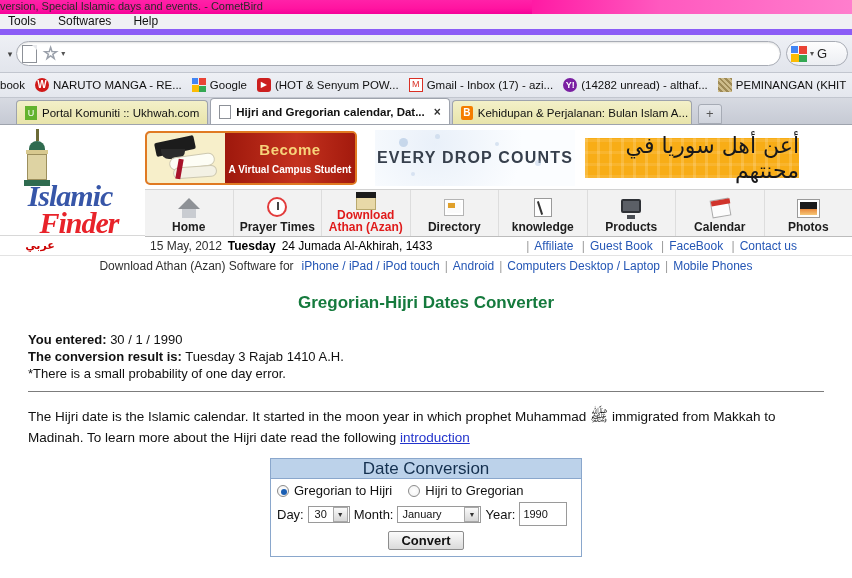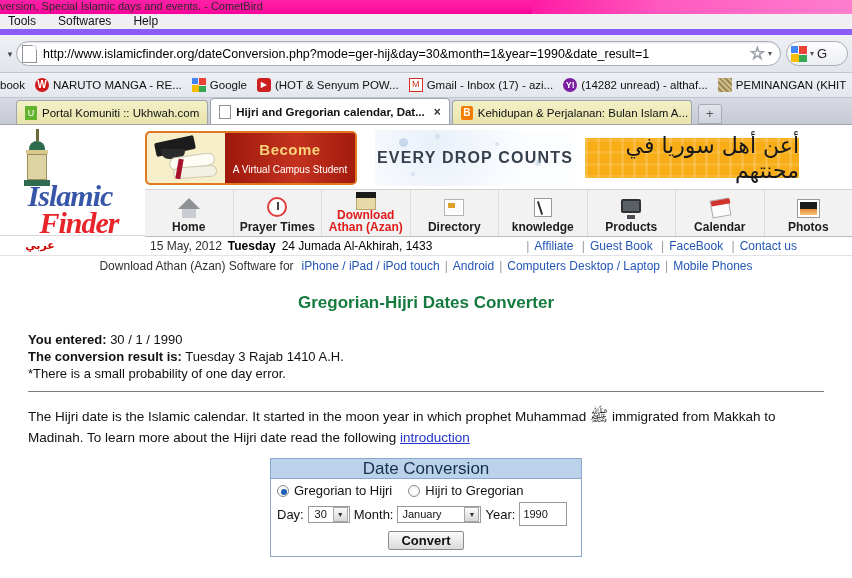"http://www.islamicfinder.org/dateConvers" span { html: <span>http://www.islamicfinder.org/dateConversion.php?mode=ger-hij&amp;day=30&amp;month=1&amp;year=1990&amp;date_result=1</span> -> none }
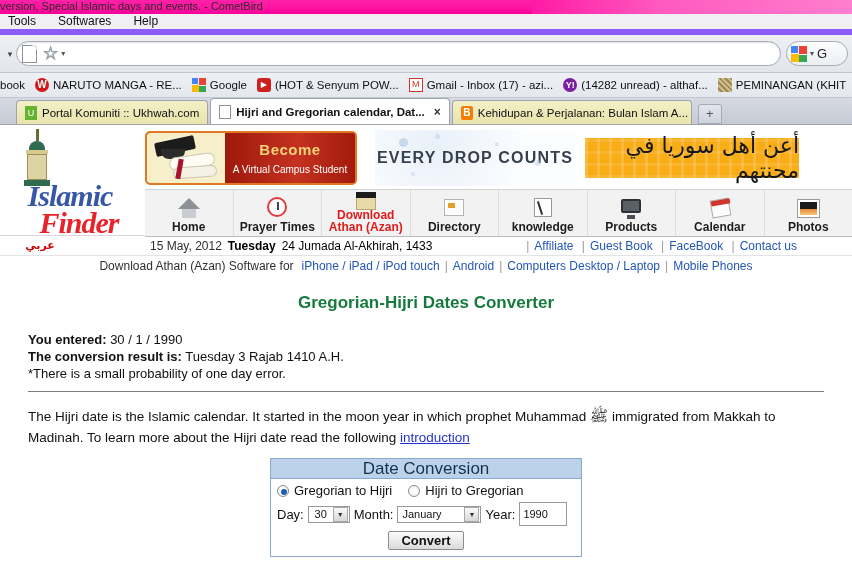"A Virtual Campus Student" .vcs { font-weight: normal -> bold }
